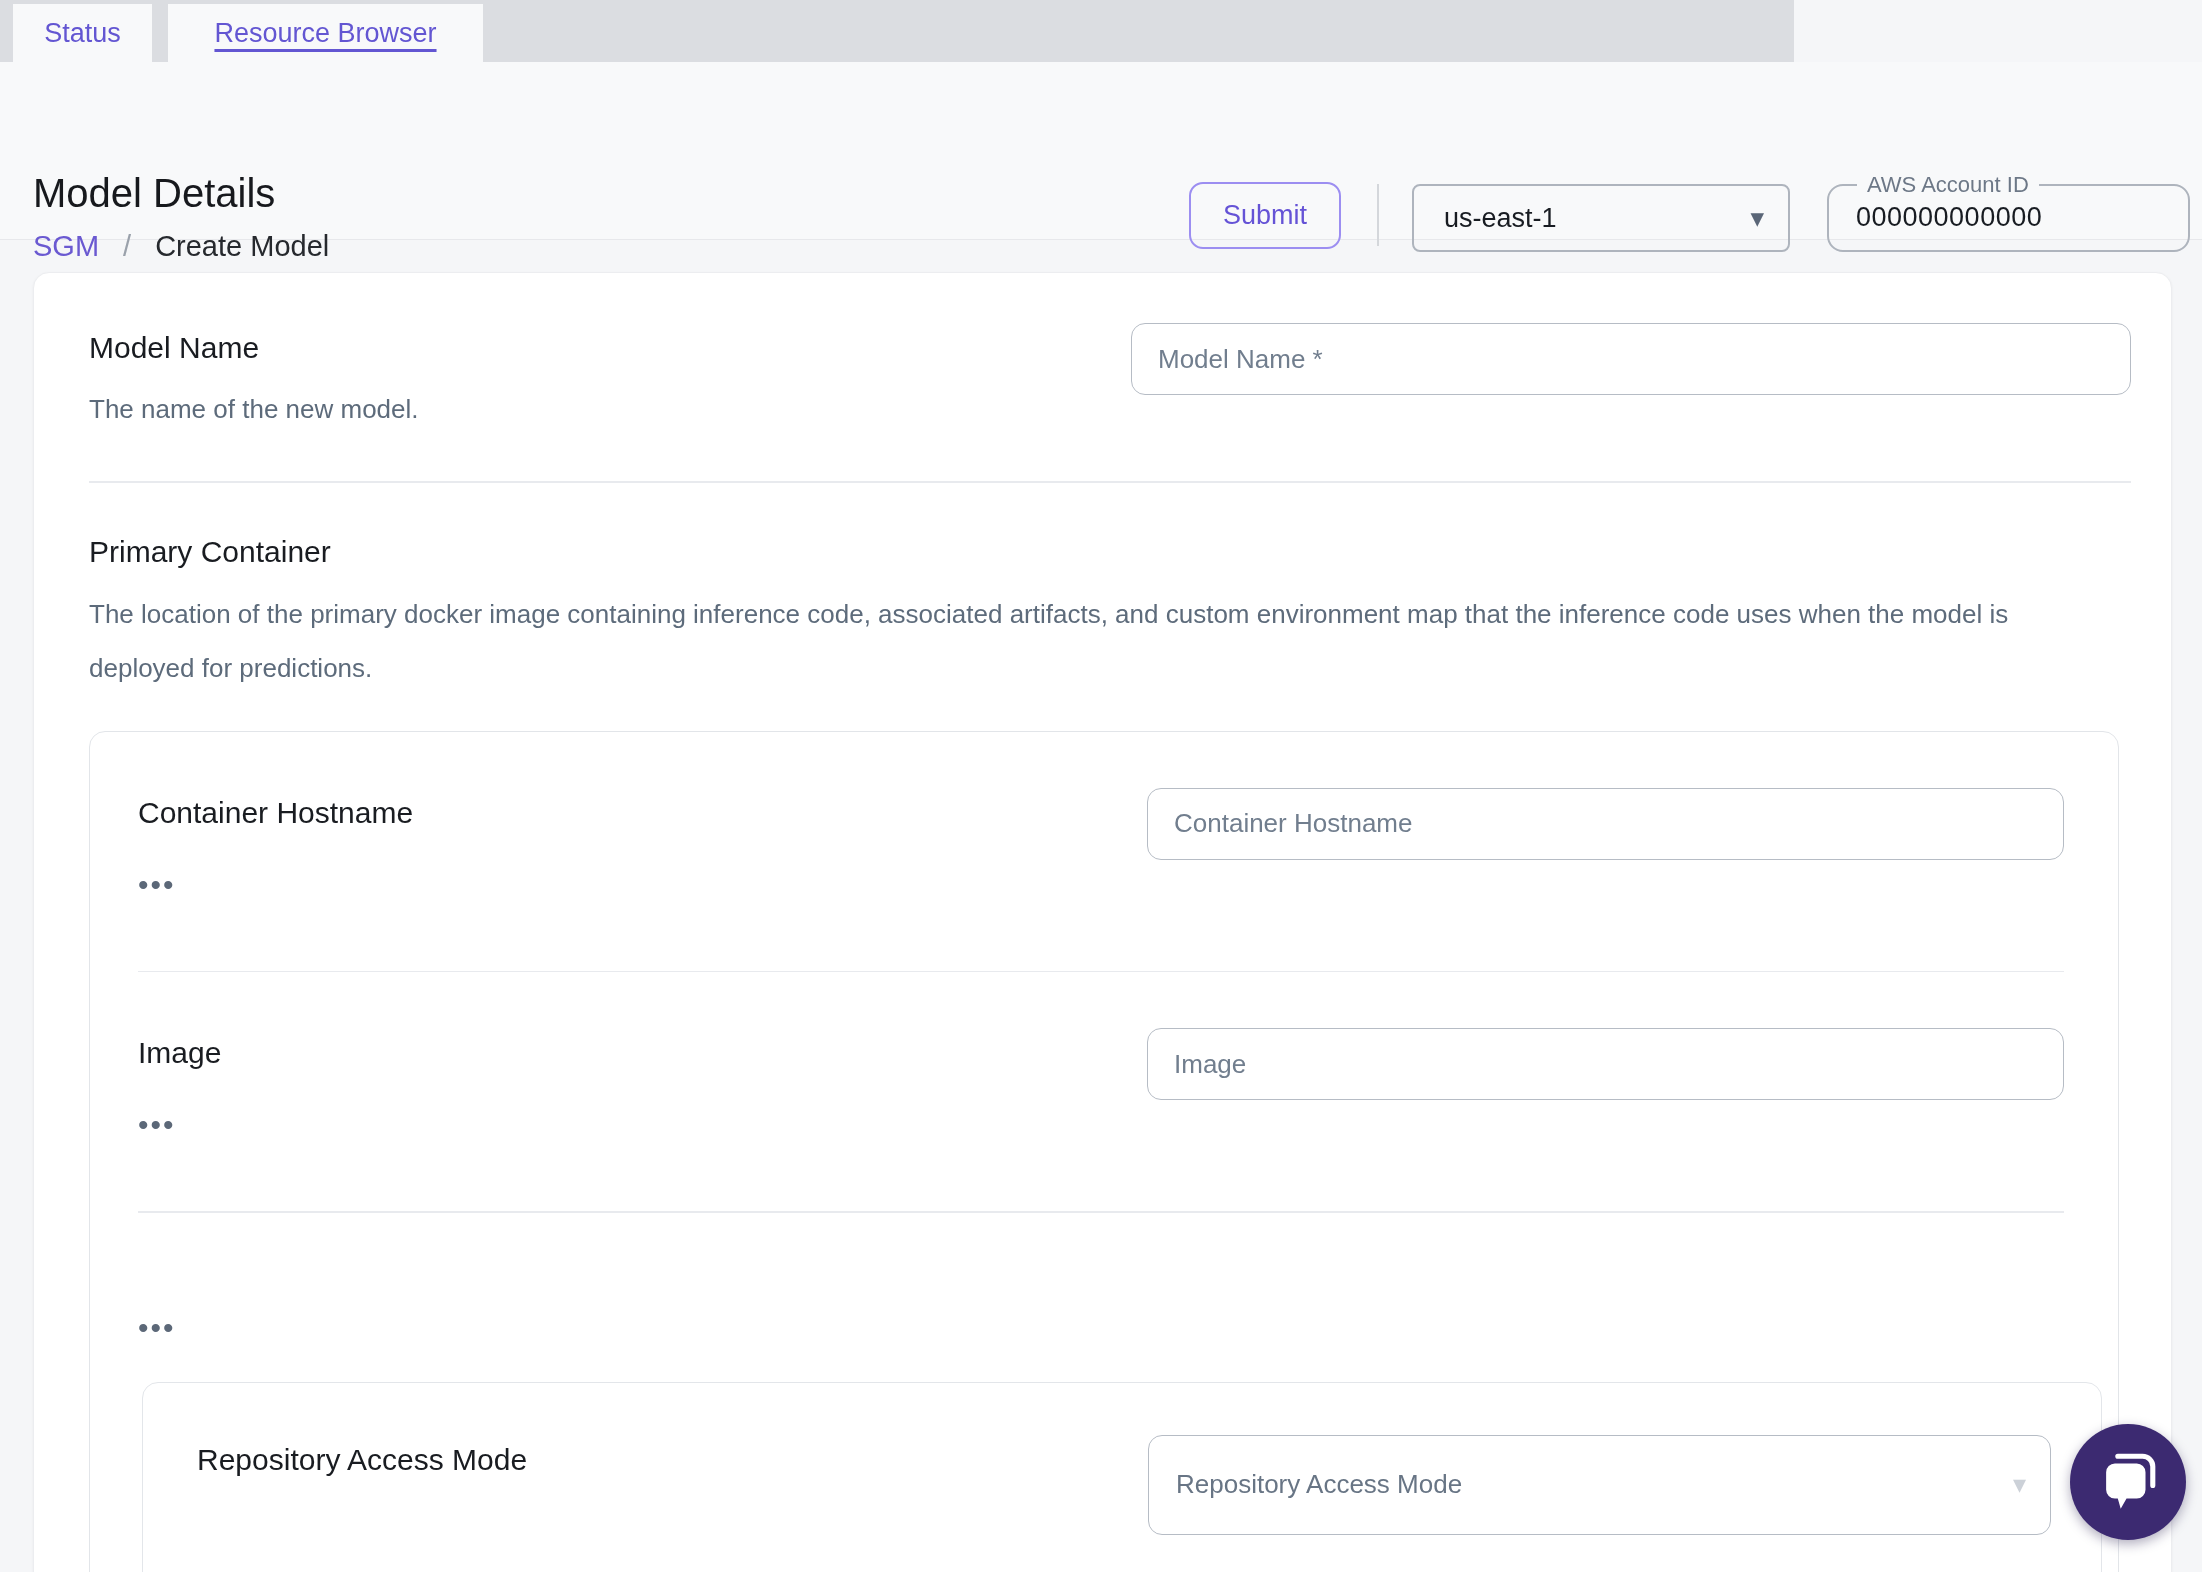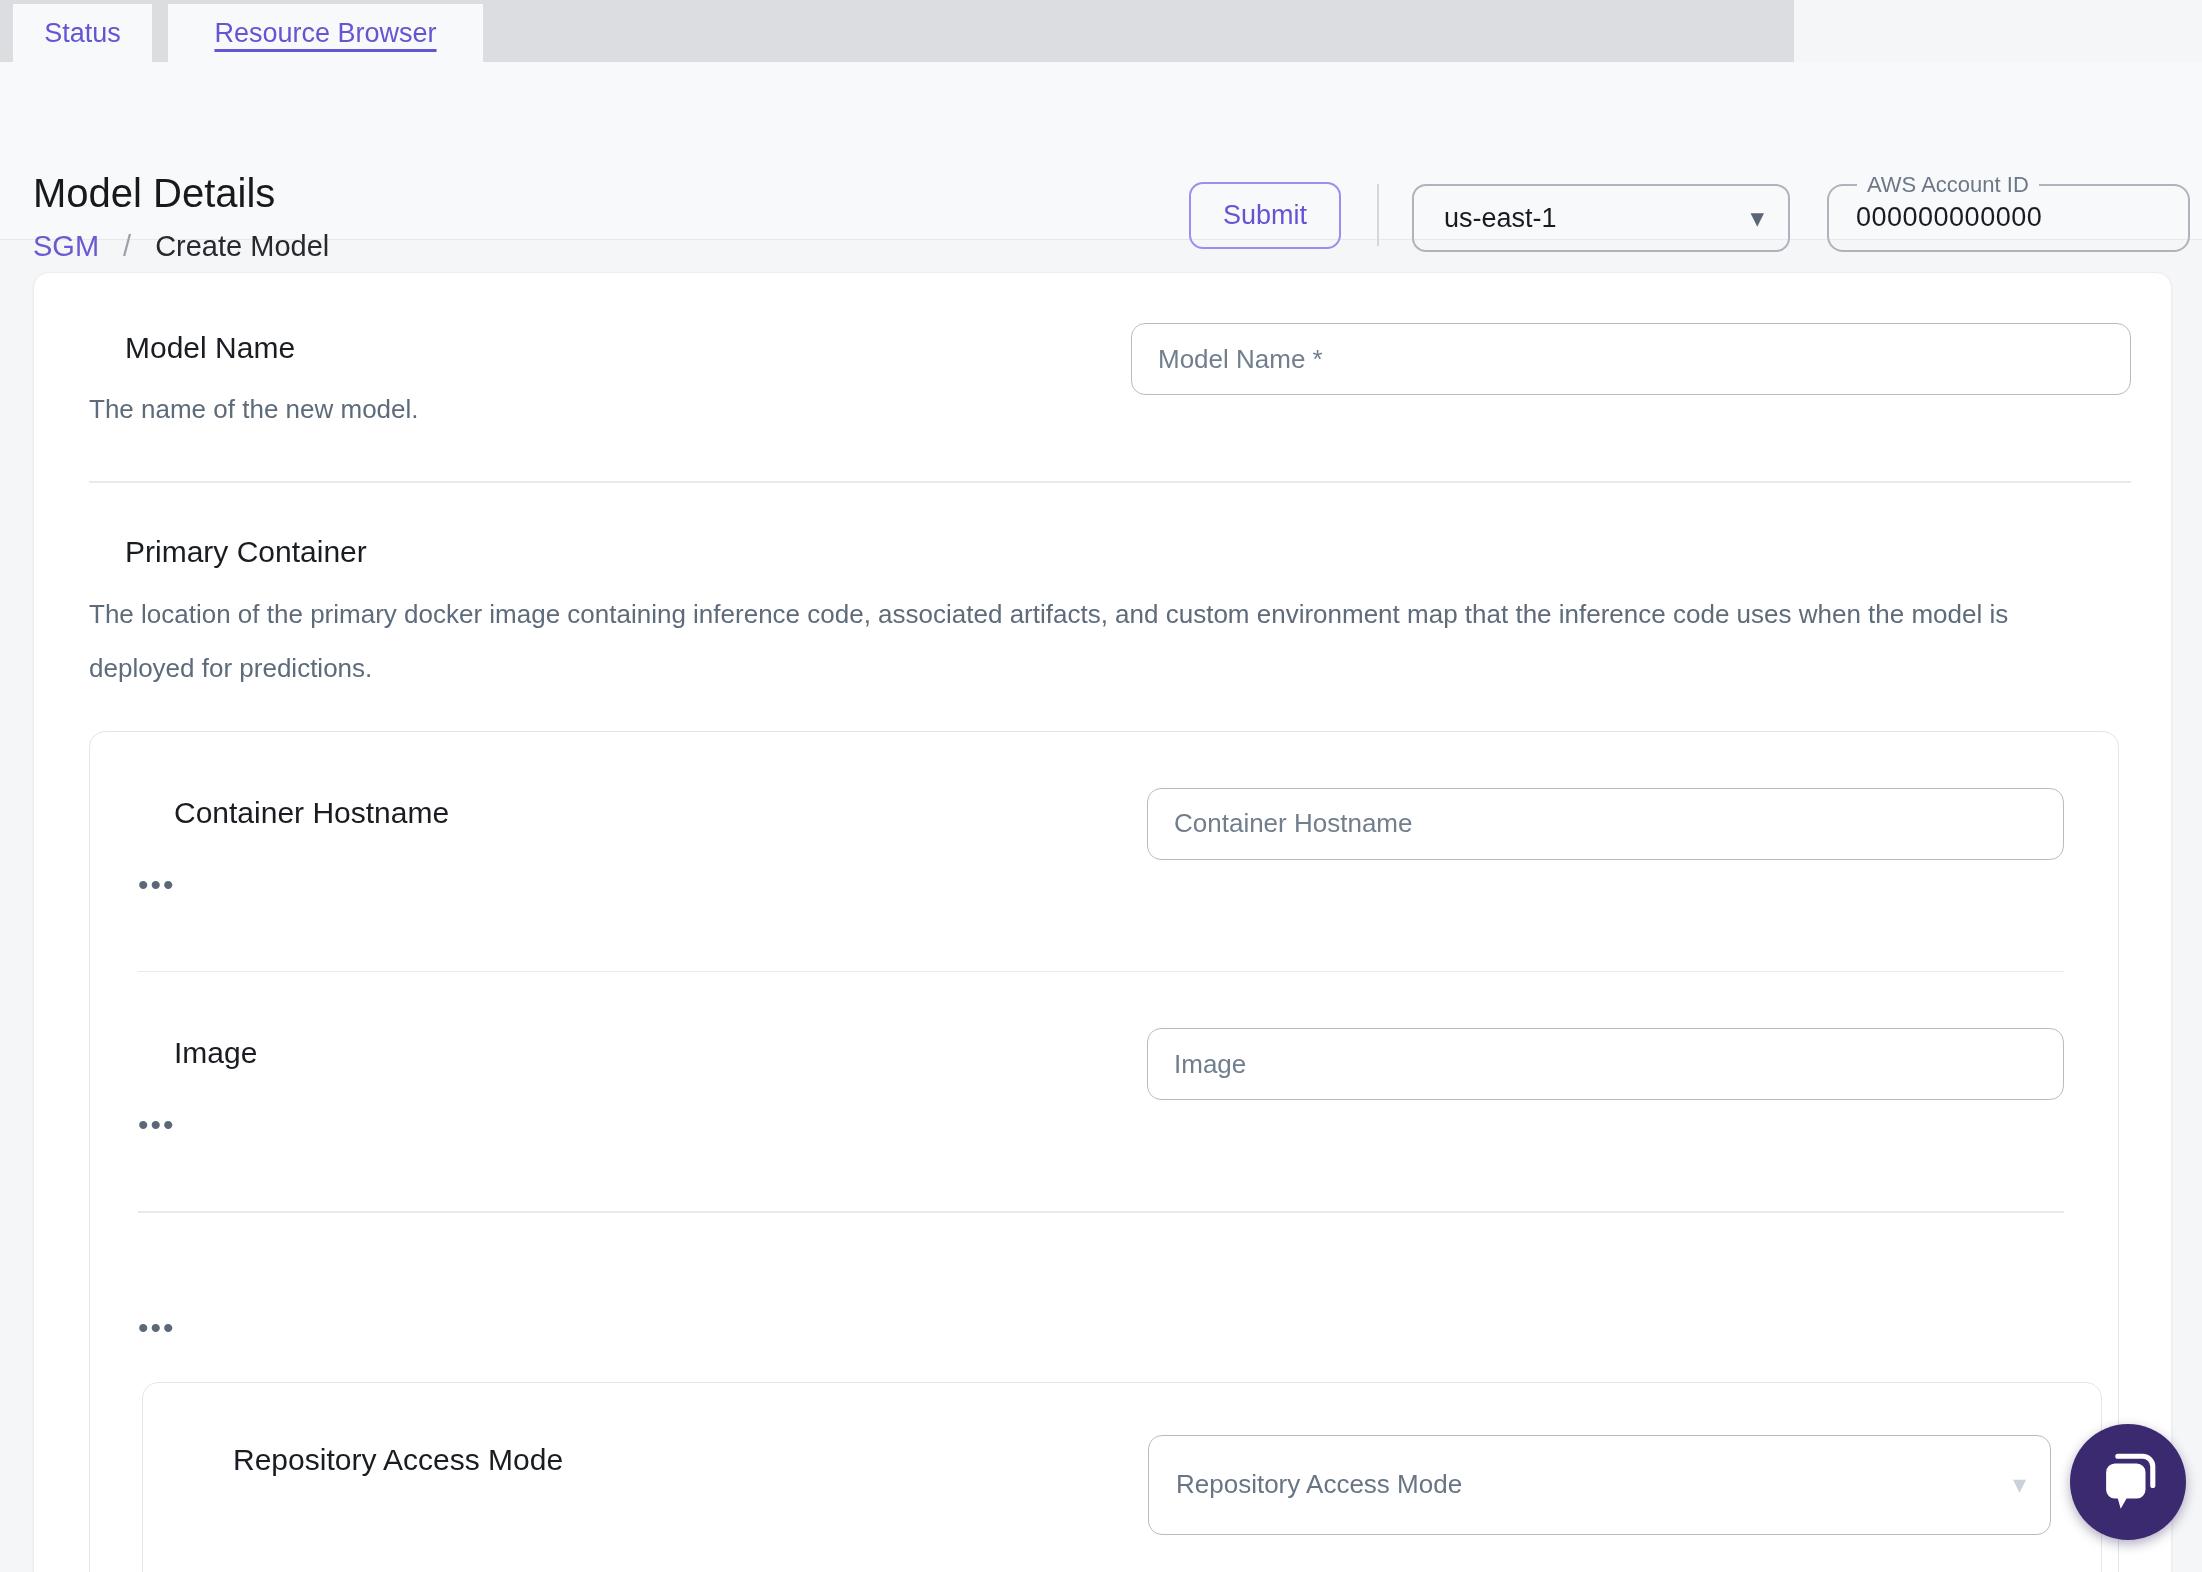"us-east-1" .region-select { border-radius: 14px -> 8px }
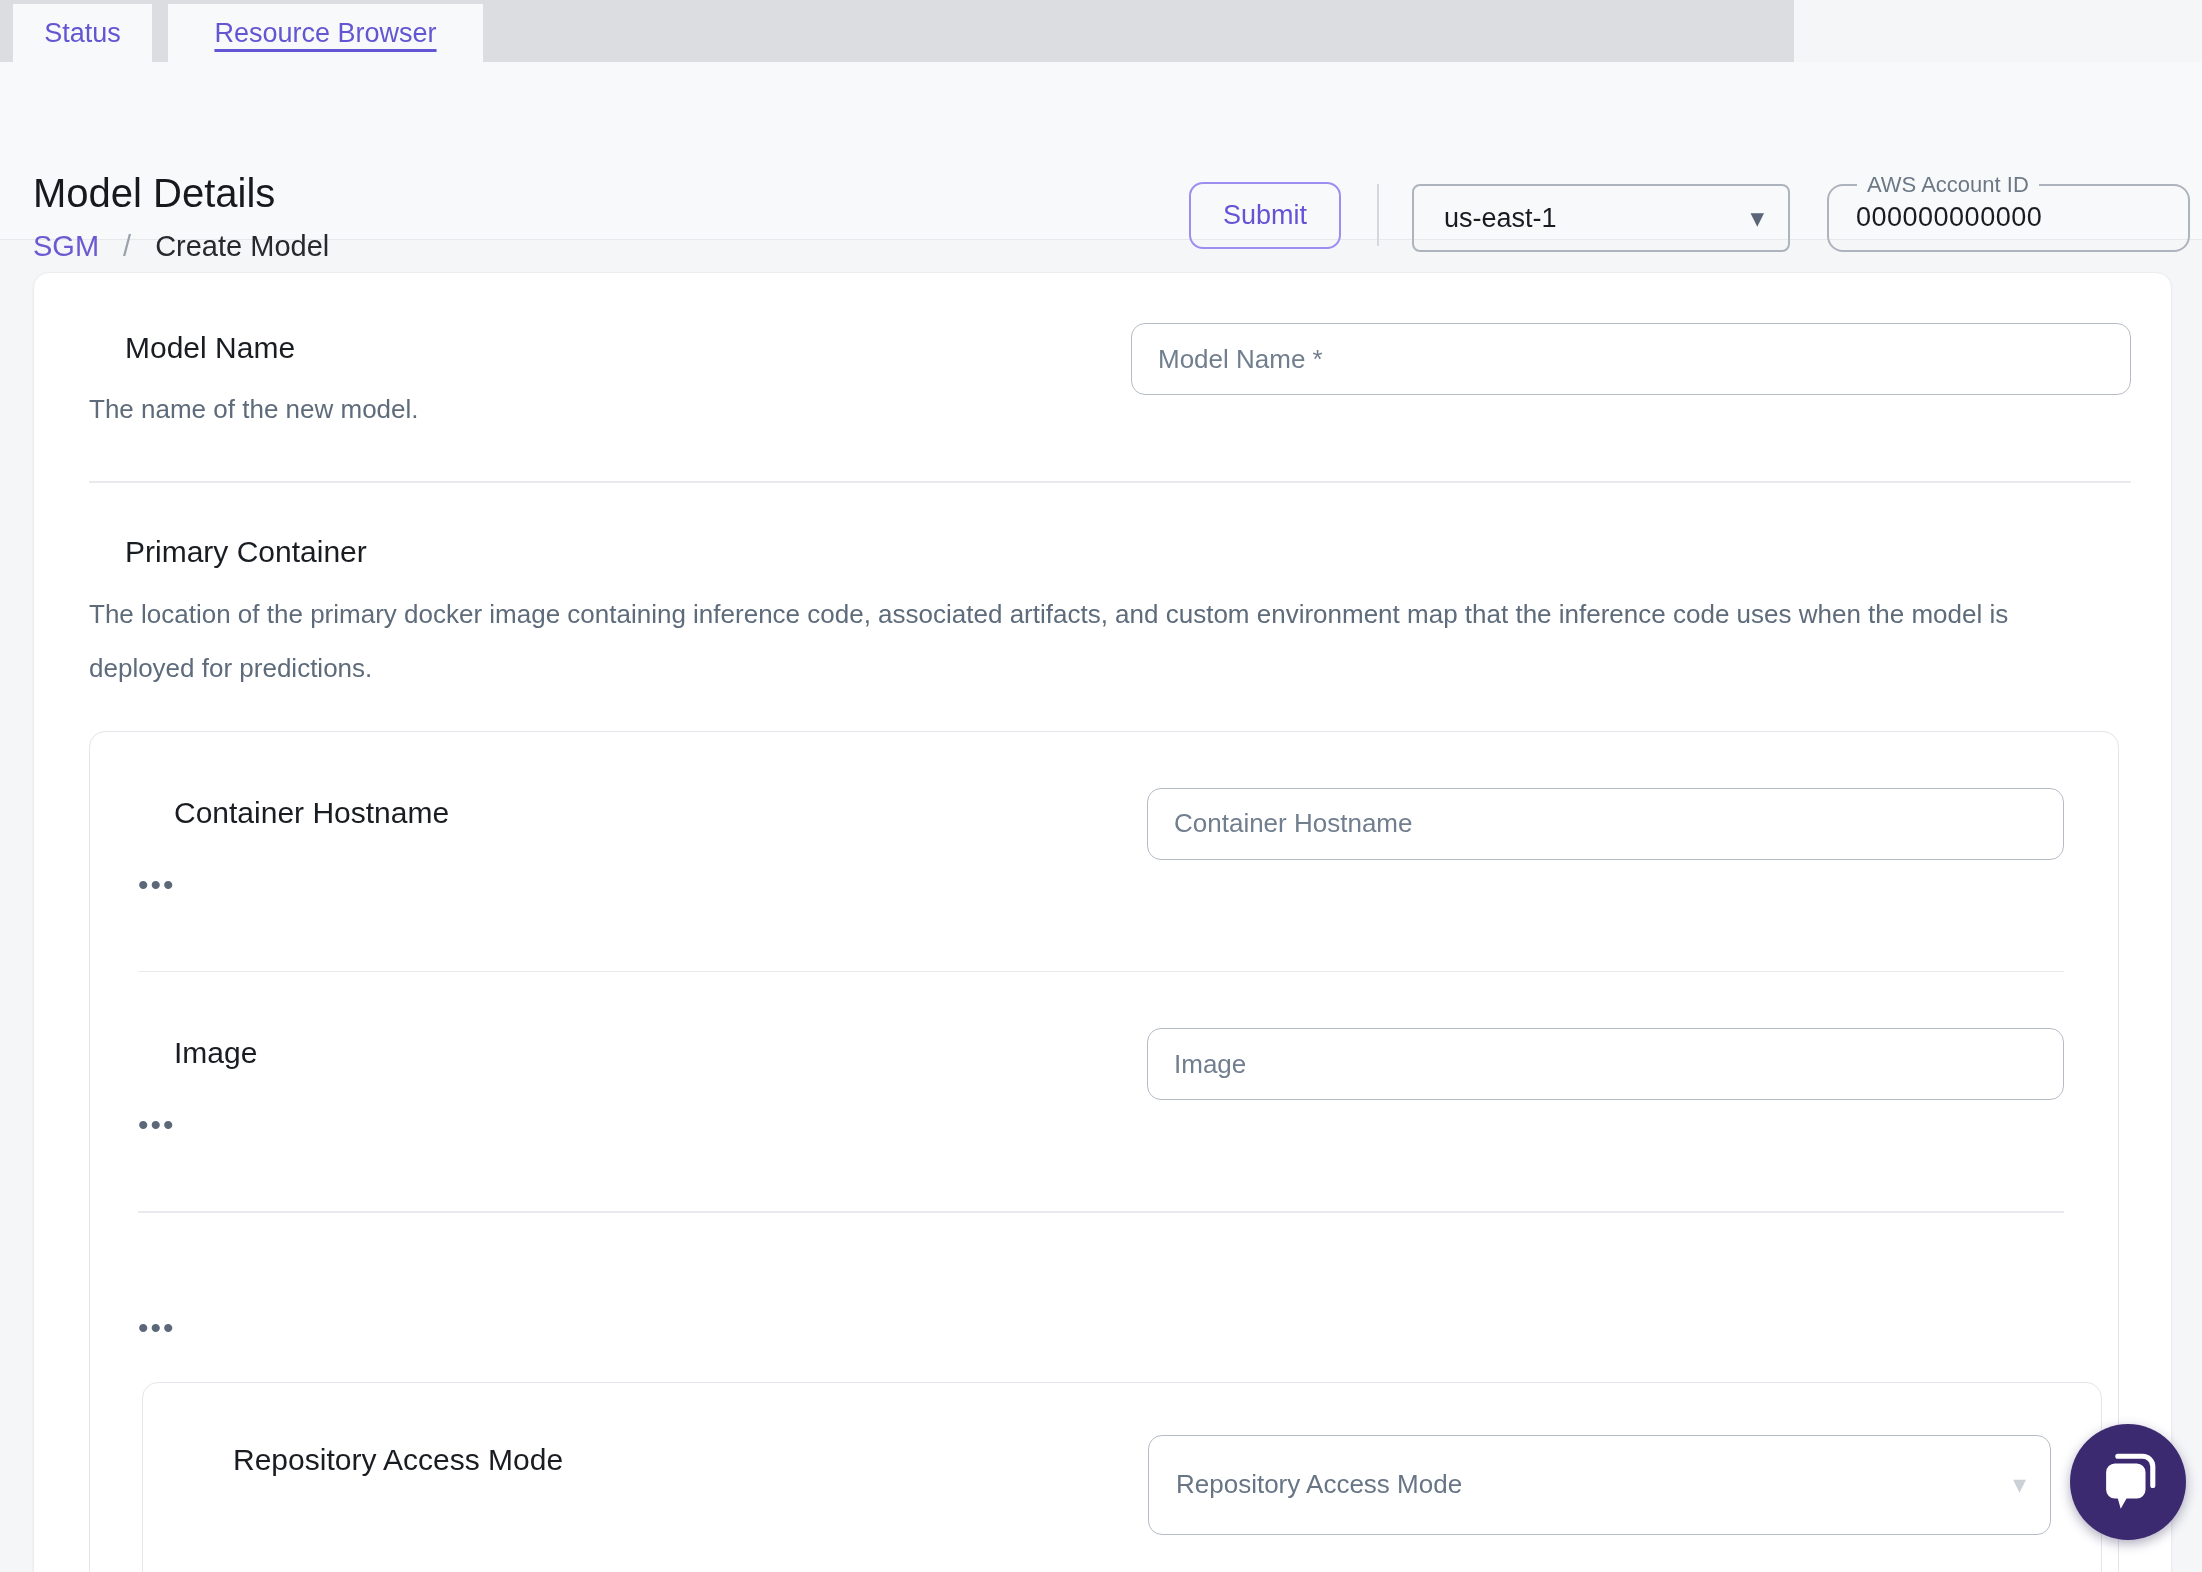"Model Name" .row-heading { margin-left: 36px -> none }
